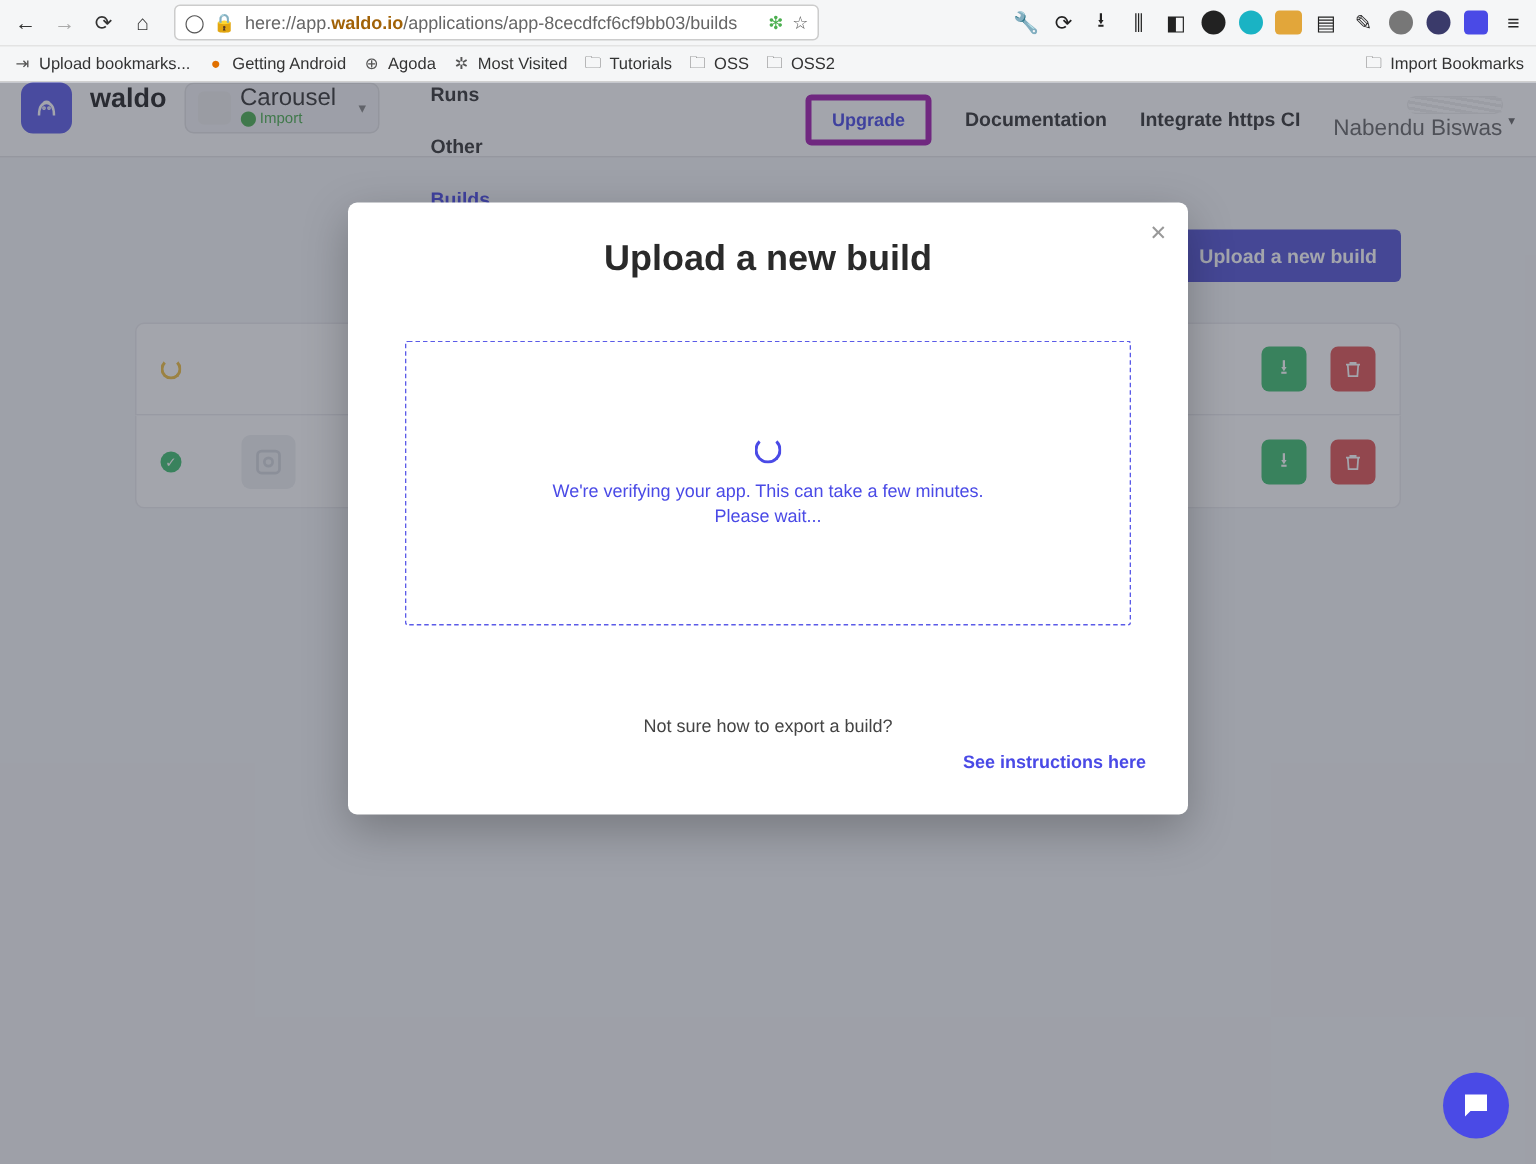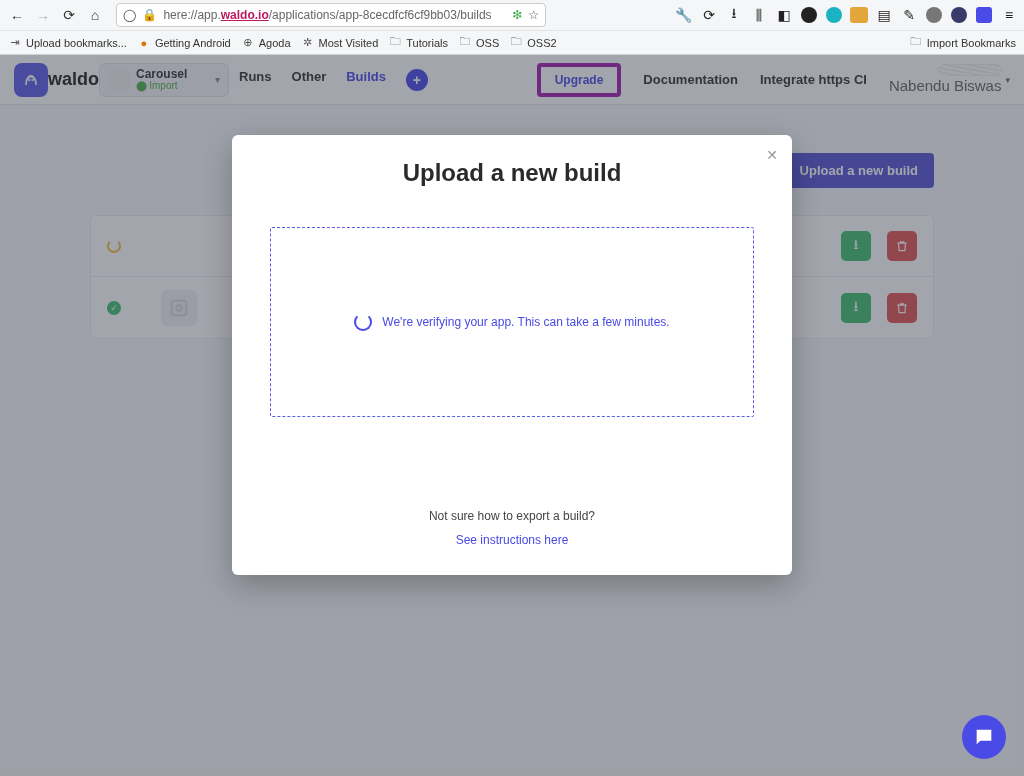"waldo.io" .url-text .bold { color: #be185d -> #a16207; text-decoration: underline -> none }
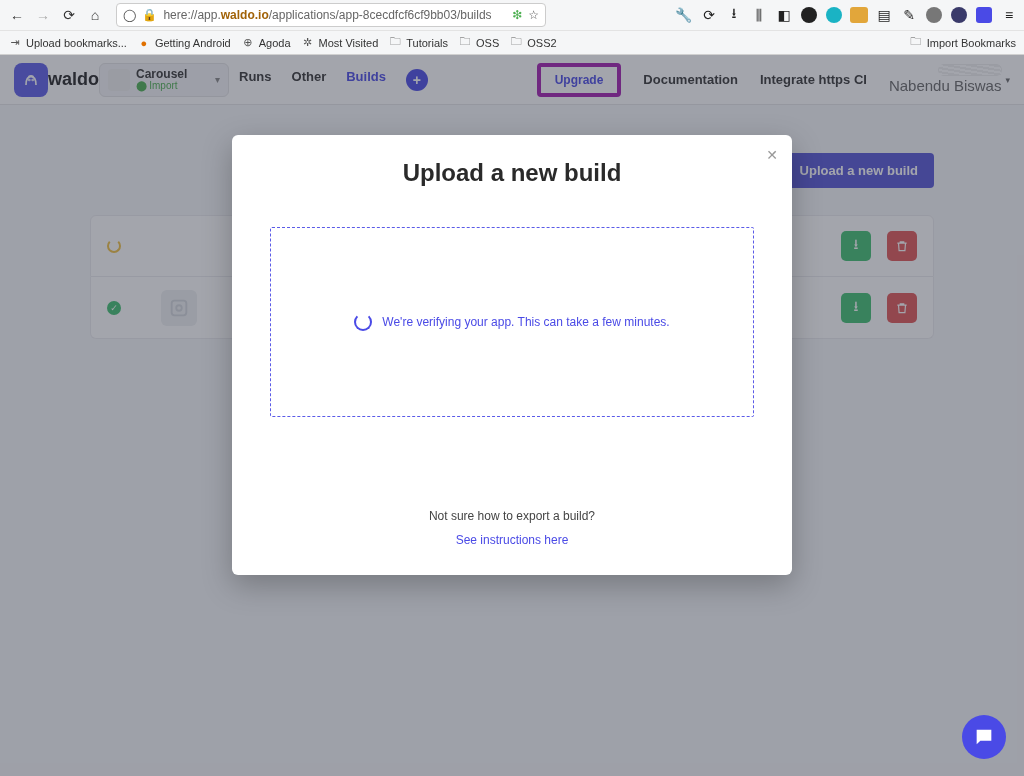"waldo" .app-header { align-items: center -> none; gap: 0 -> 12px }
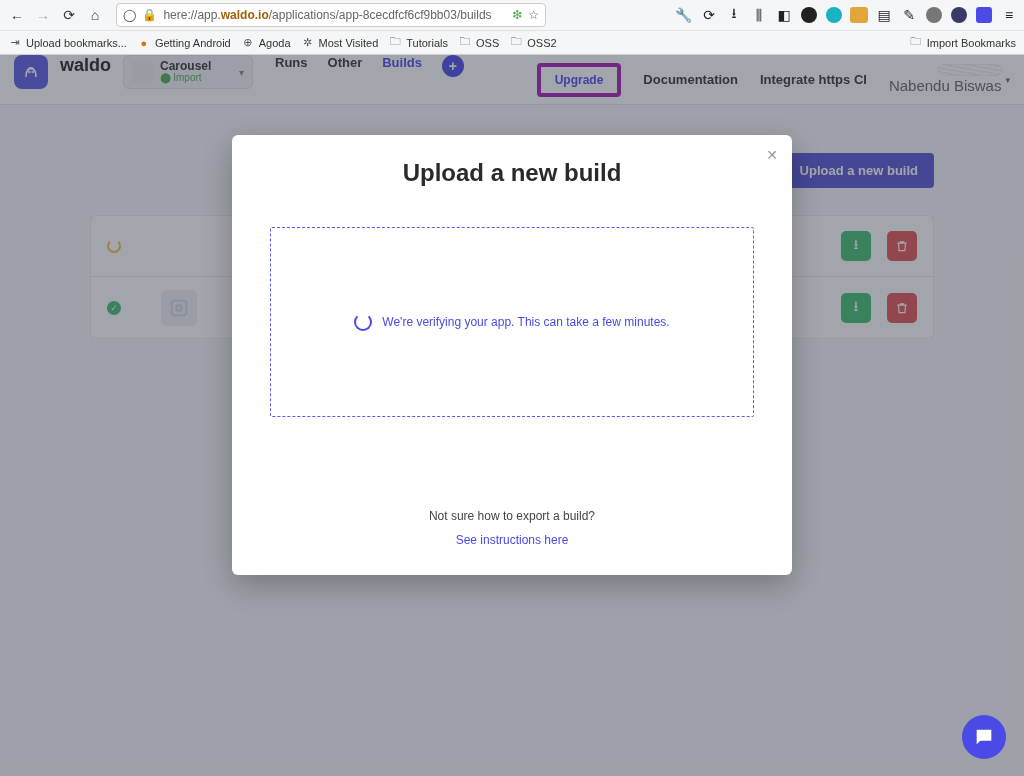"Carousel" .app-select .app-name { font-size: 12px -> 16px; font-weight: 700 -> 400 }
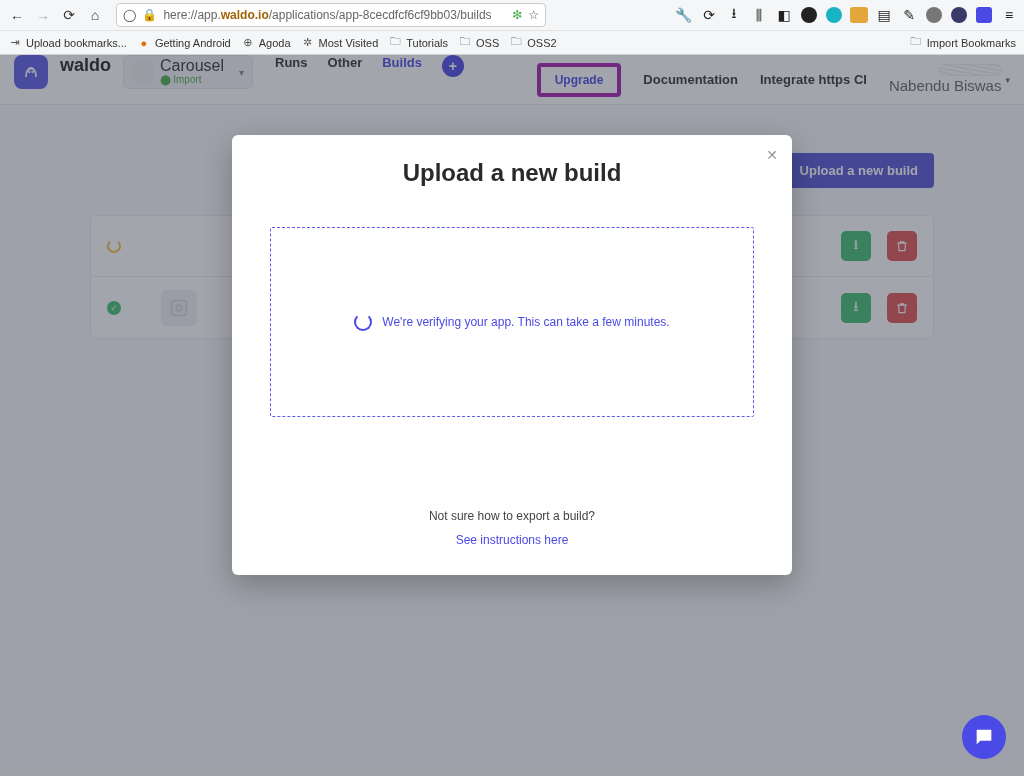"Runs" .nav-tabs { flex-direction: none -> column; margin-left: 10px -> 22px }
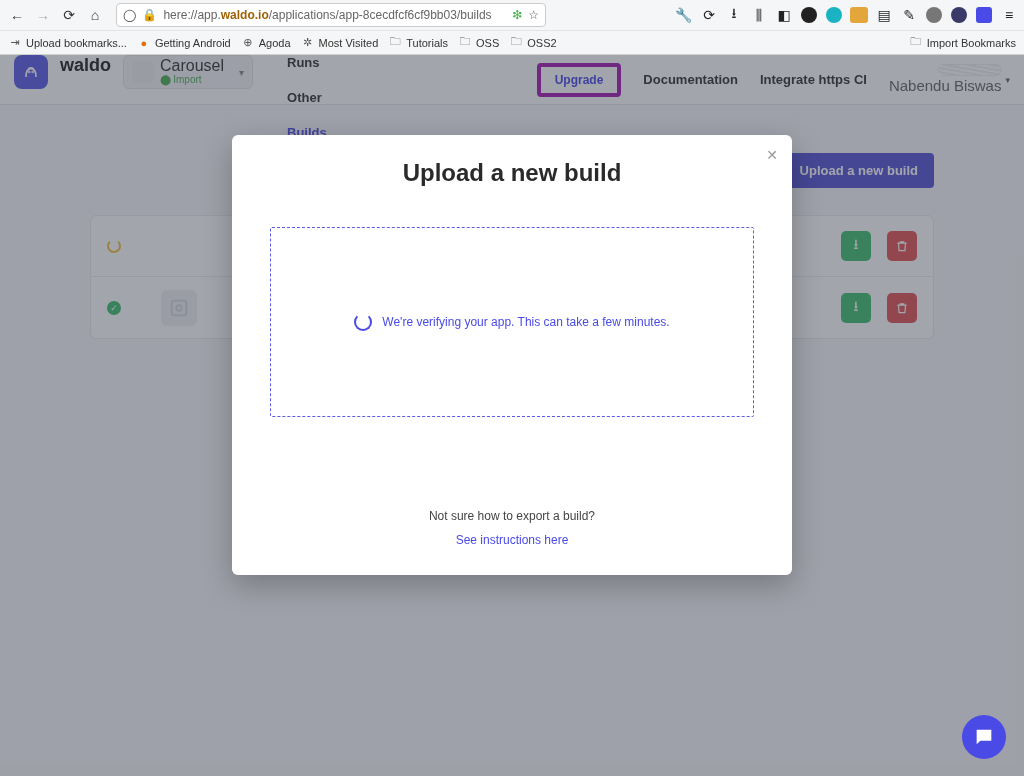"We're verifying your app. This" .dropzone { flex-direction: row -> column }
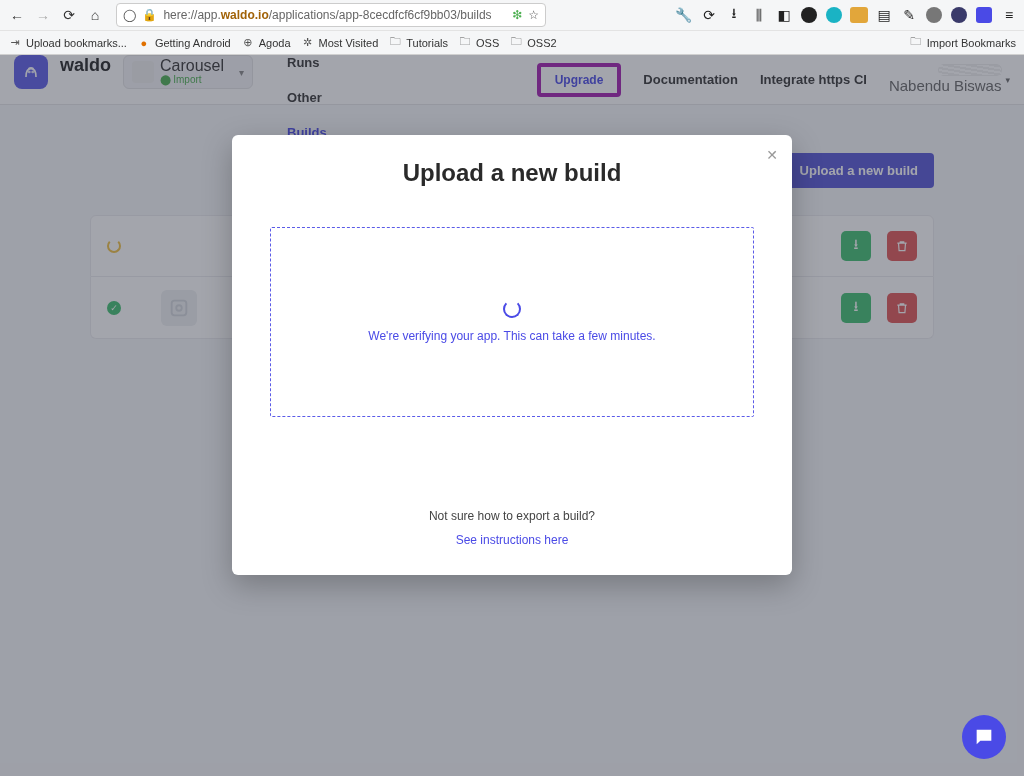"Please wait..." div { html: none -> <div>Please wait...</div> }
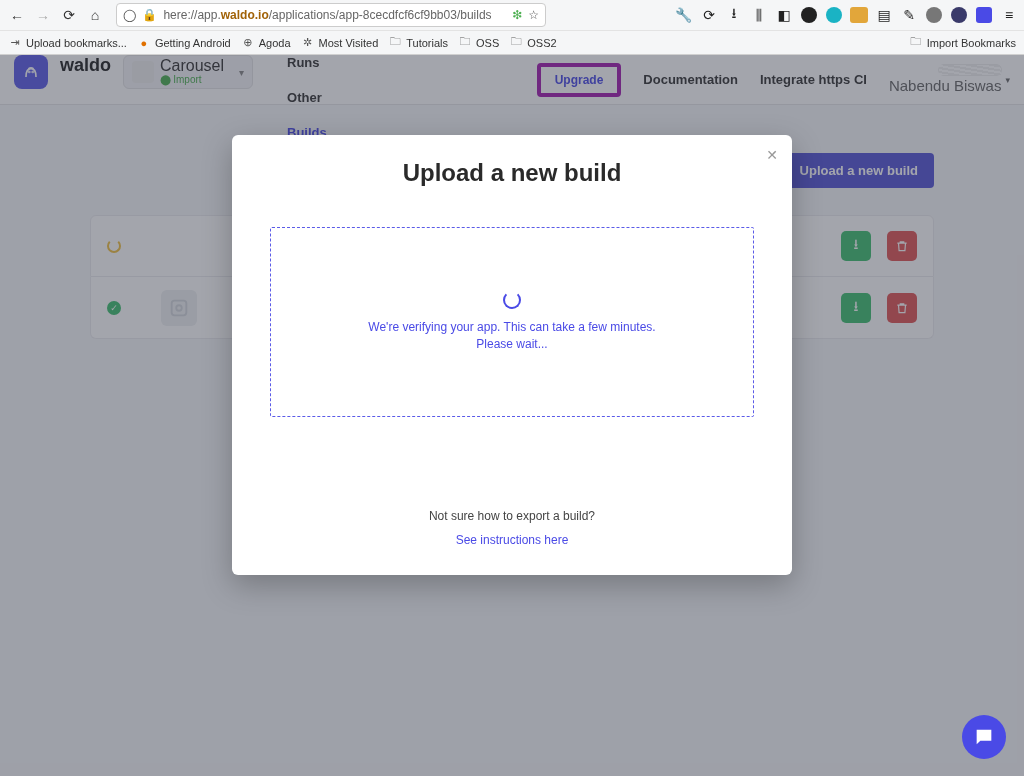"Not sure how to export" .modal-footer { margin-top: 92px -> 60px }
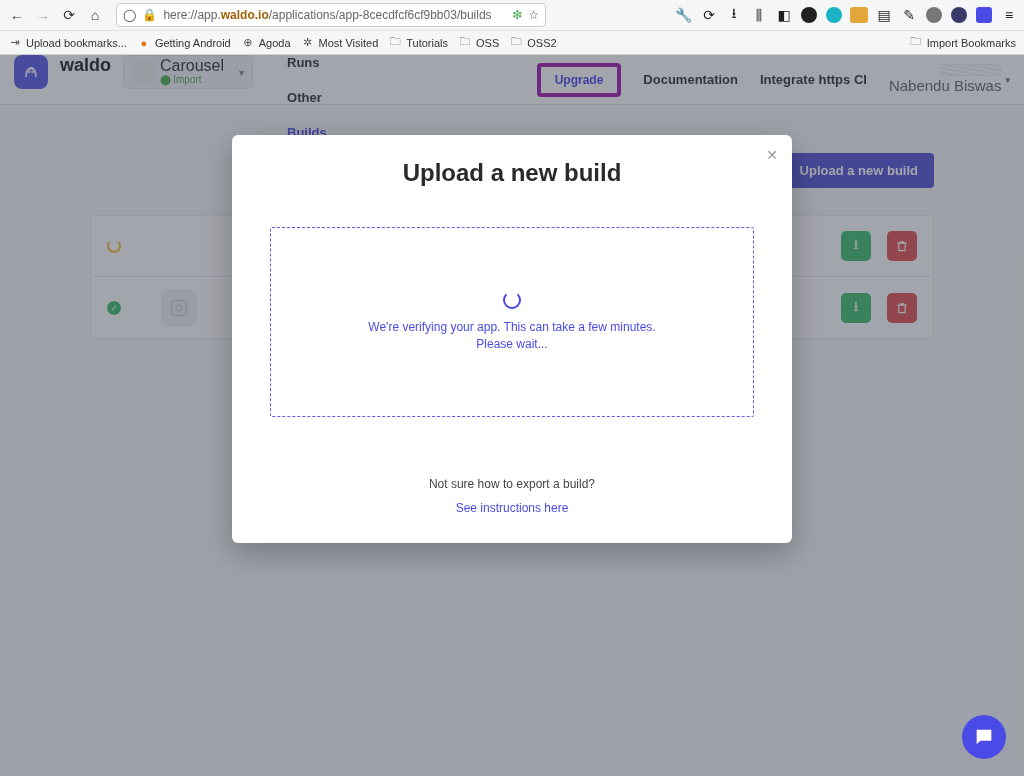"See instructions here" .footer-link { font-weight: 400 -> 700; text-align: none -> right }
